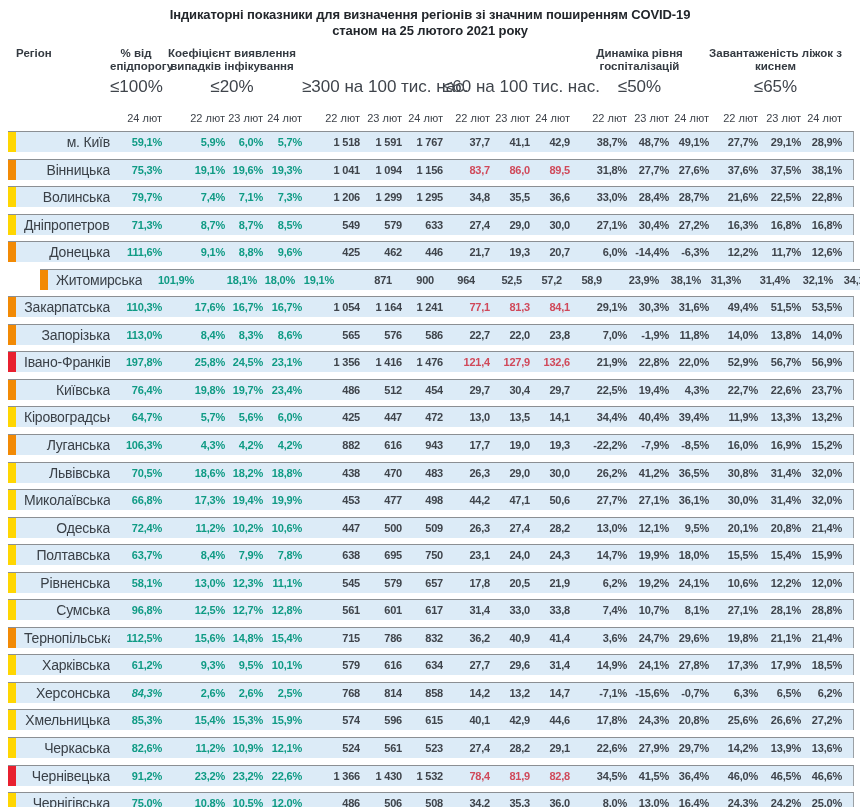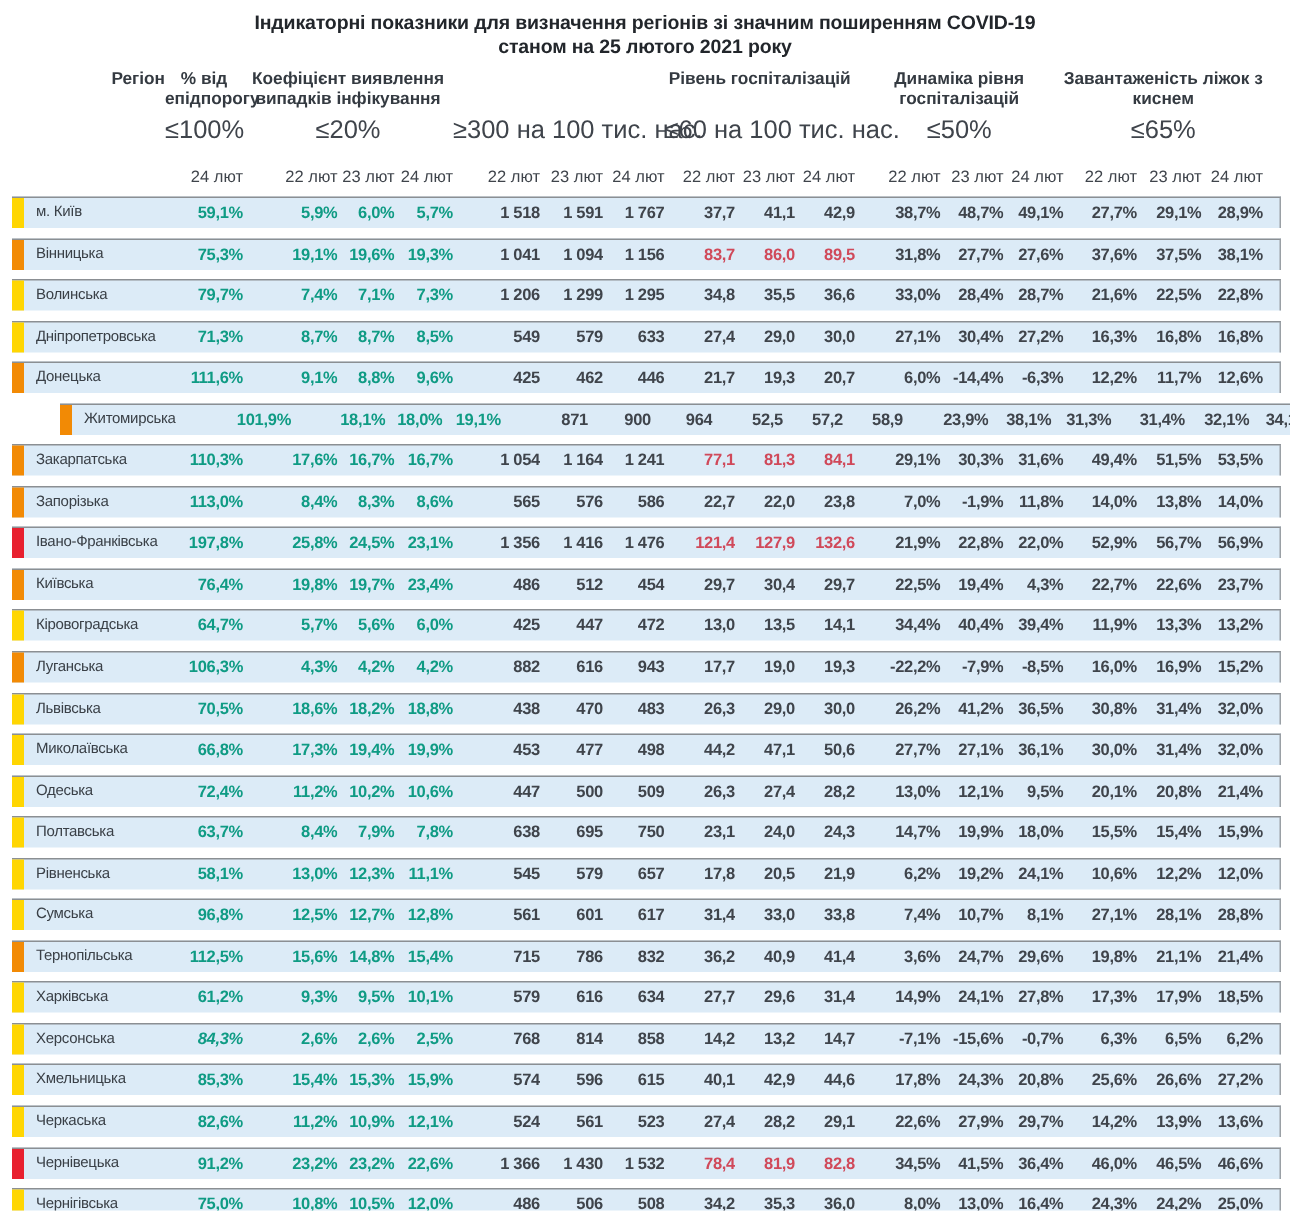"Регіон" .hg-region { text-align: right -> left }
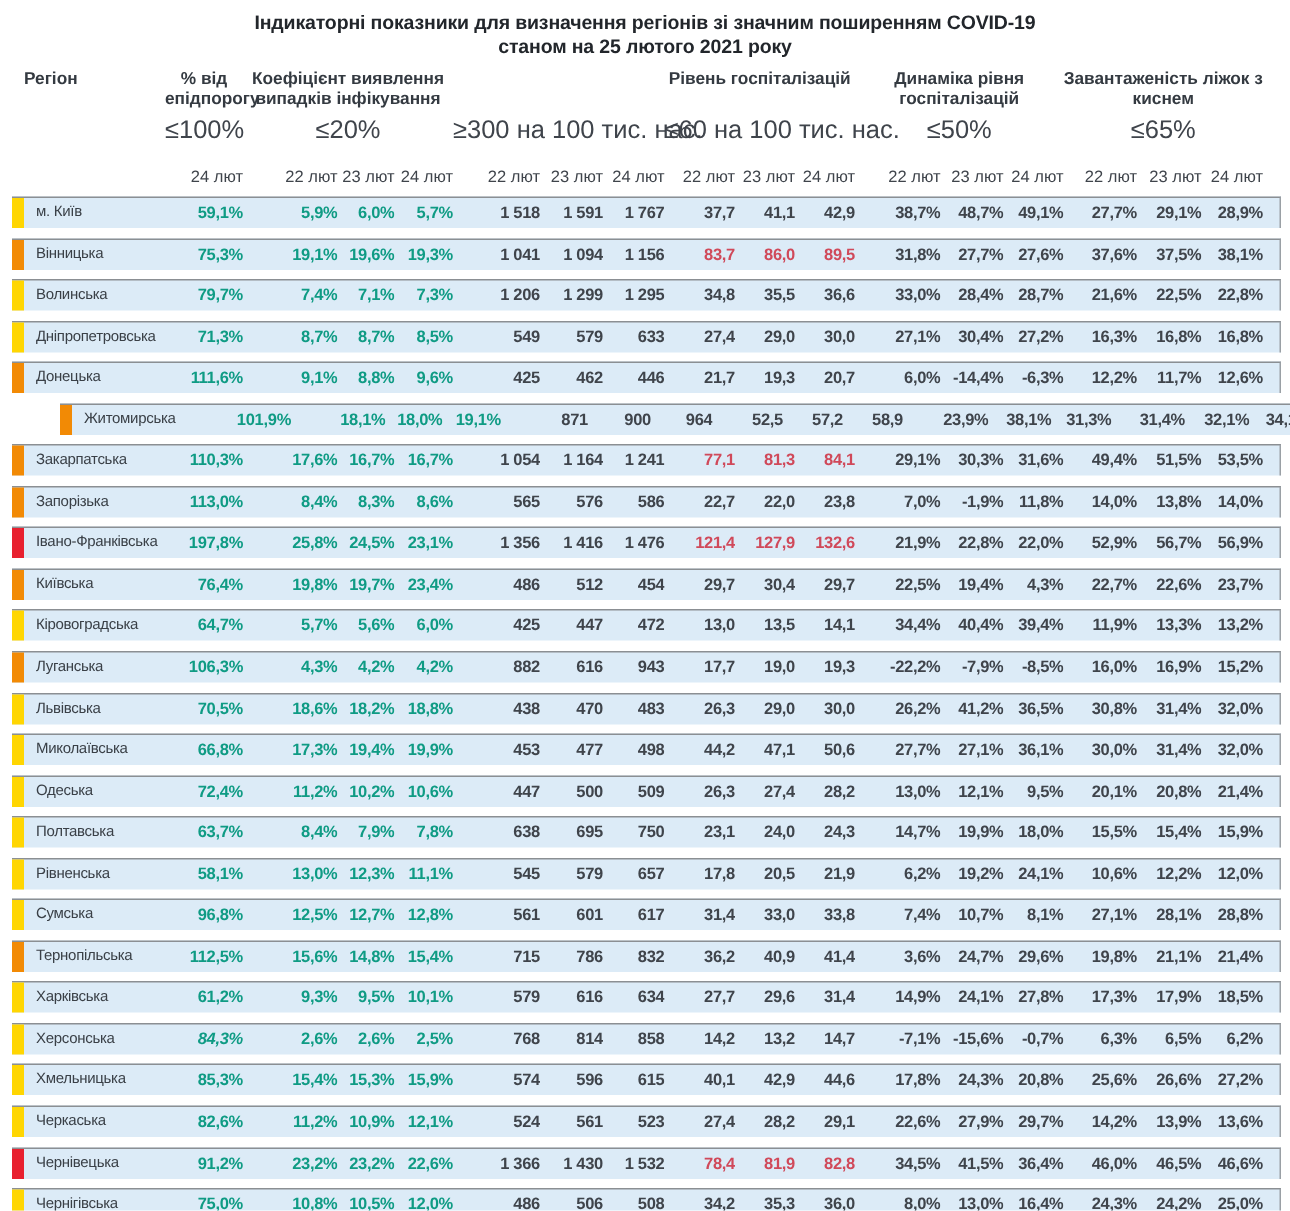"Рівень госпіталізацій" div.hg-label { html: <div>Рівень госпіталізацій</div> -> none }
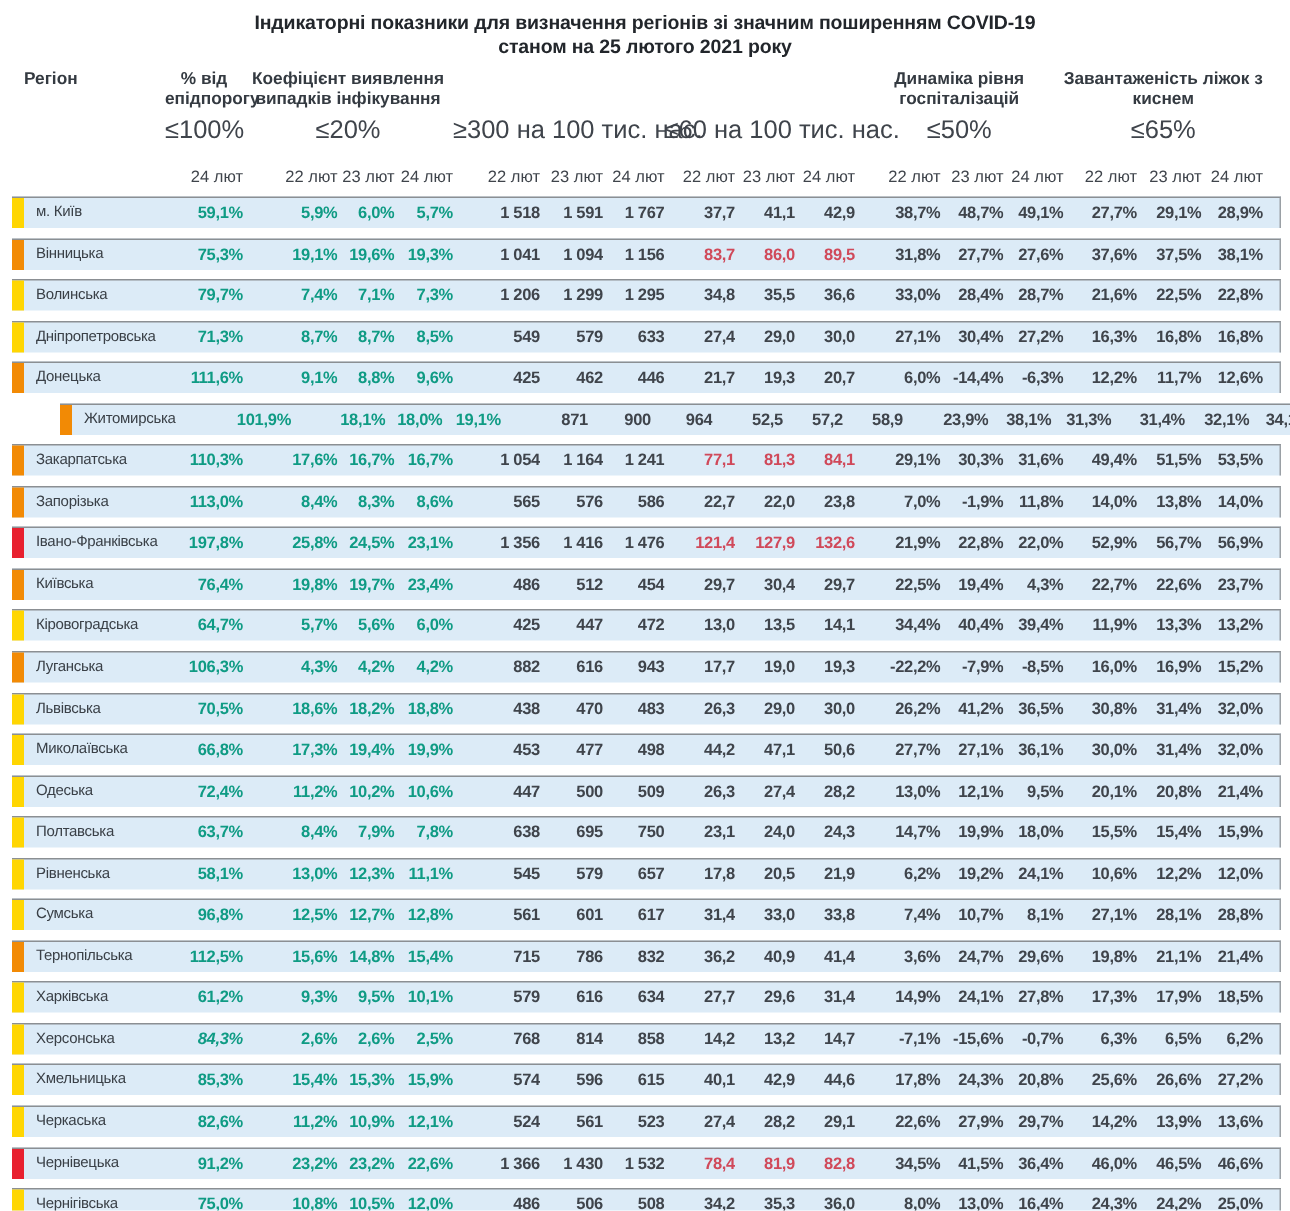"м. Київ" .region-cell { font-size: 10px -> 14px; text-align: left -> right }
